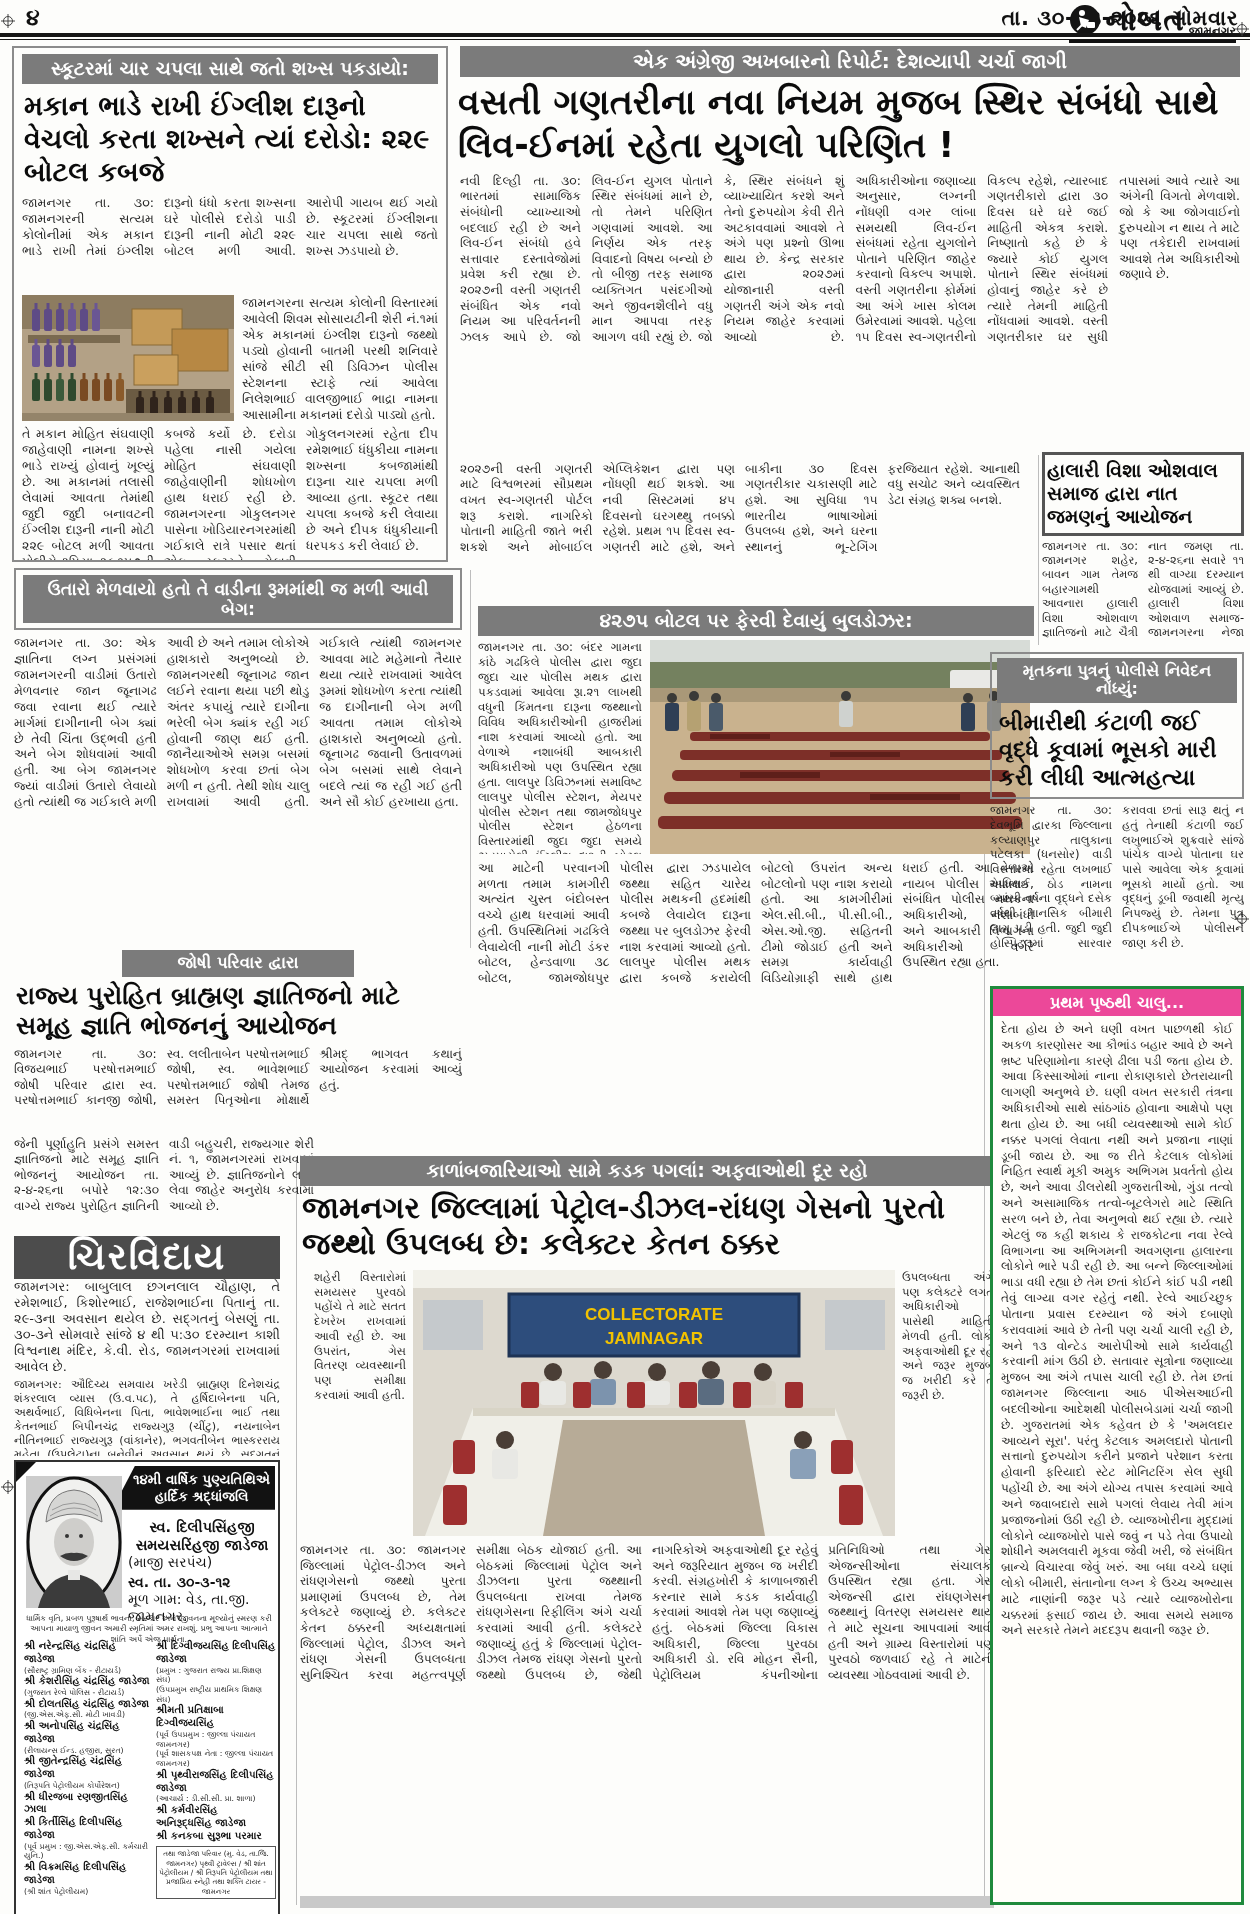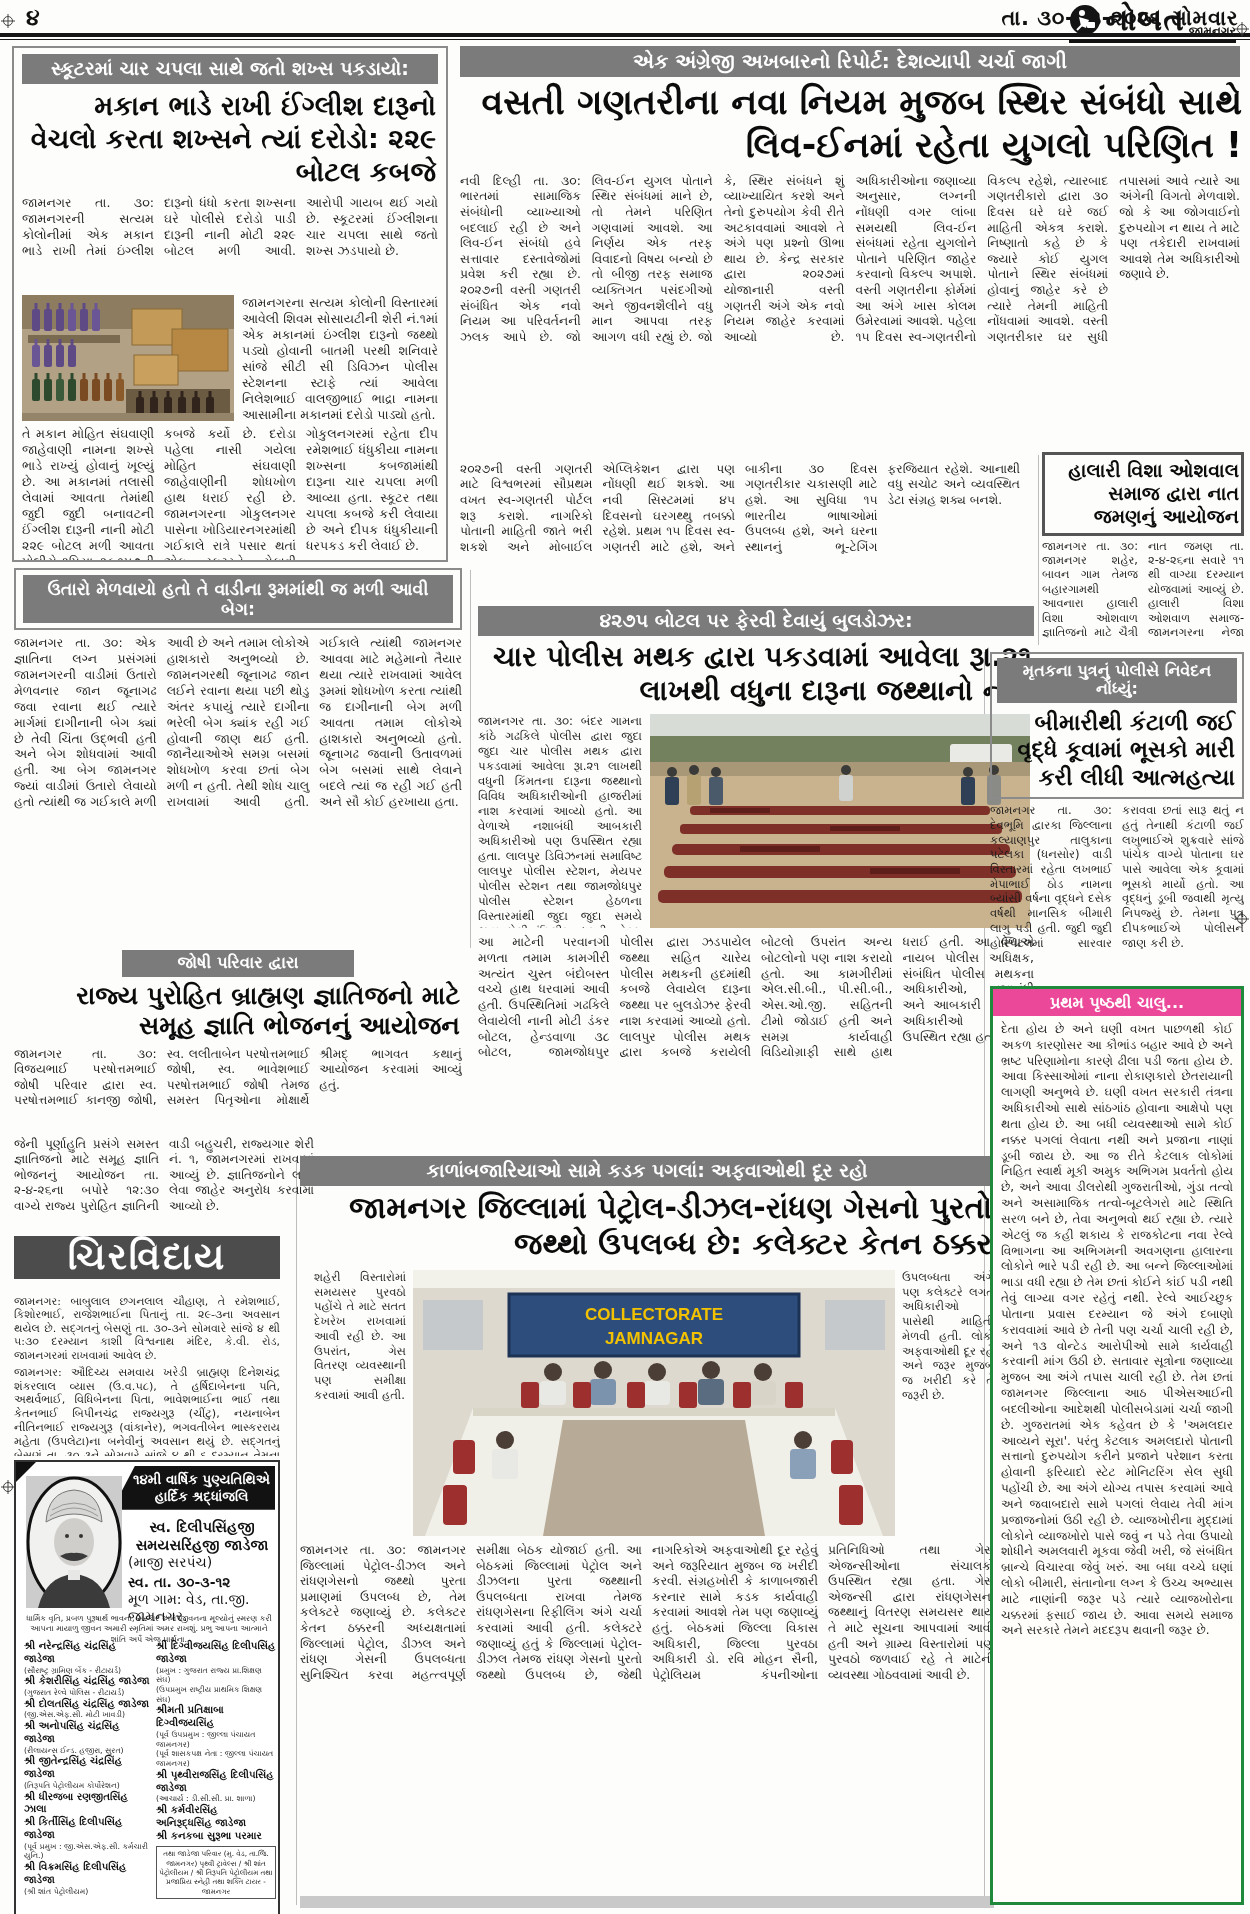"મકાન ભાડે રાખી ઈંગ્લીશ દારૂનો" .hl { text-align: right -> left }
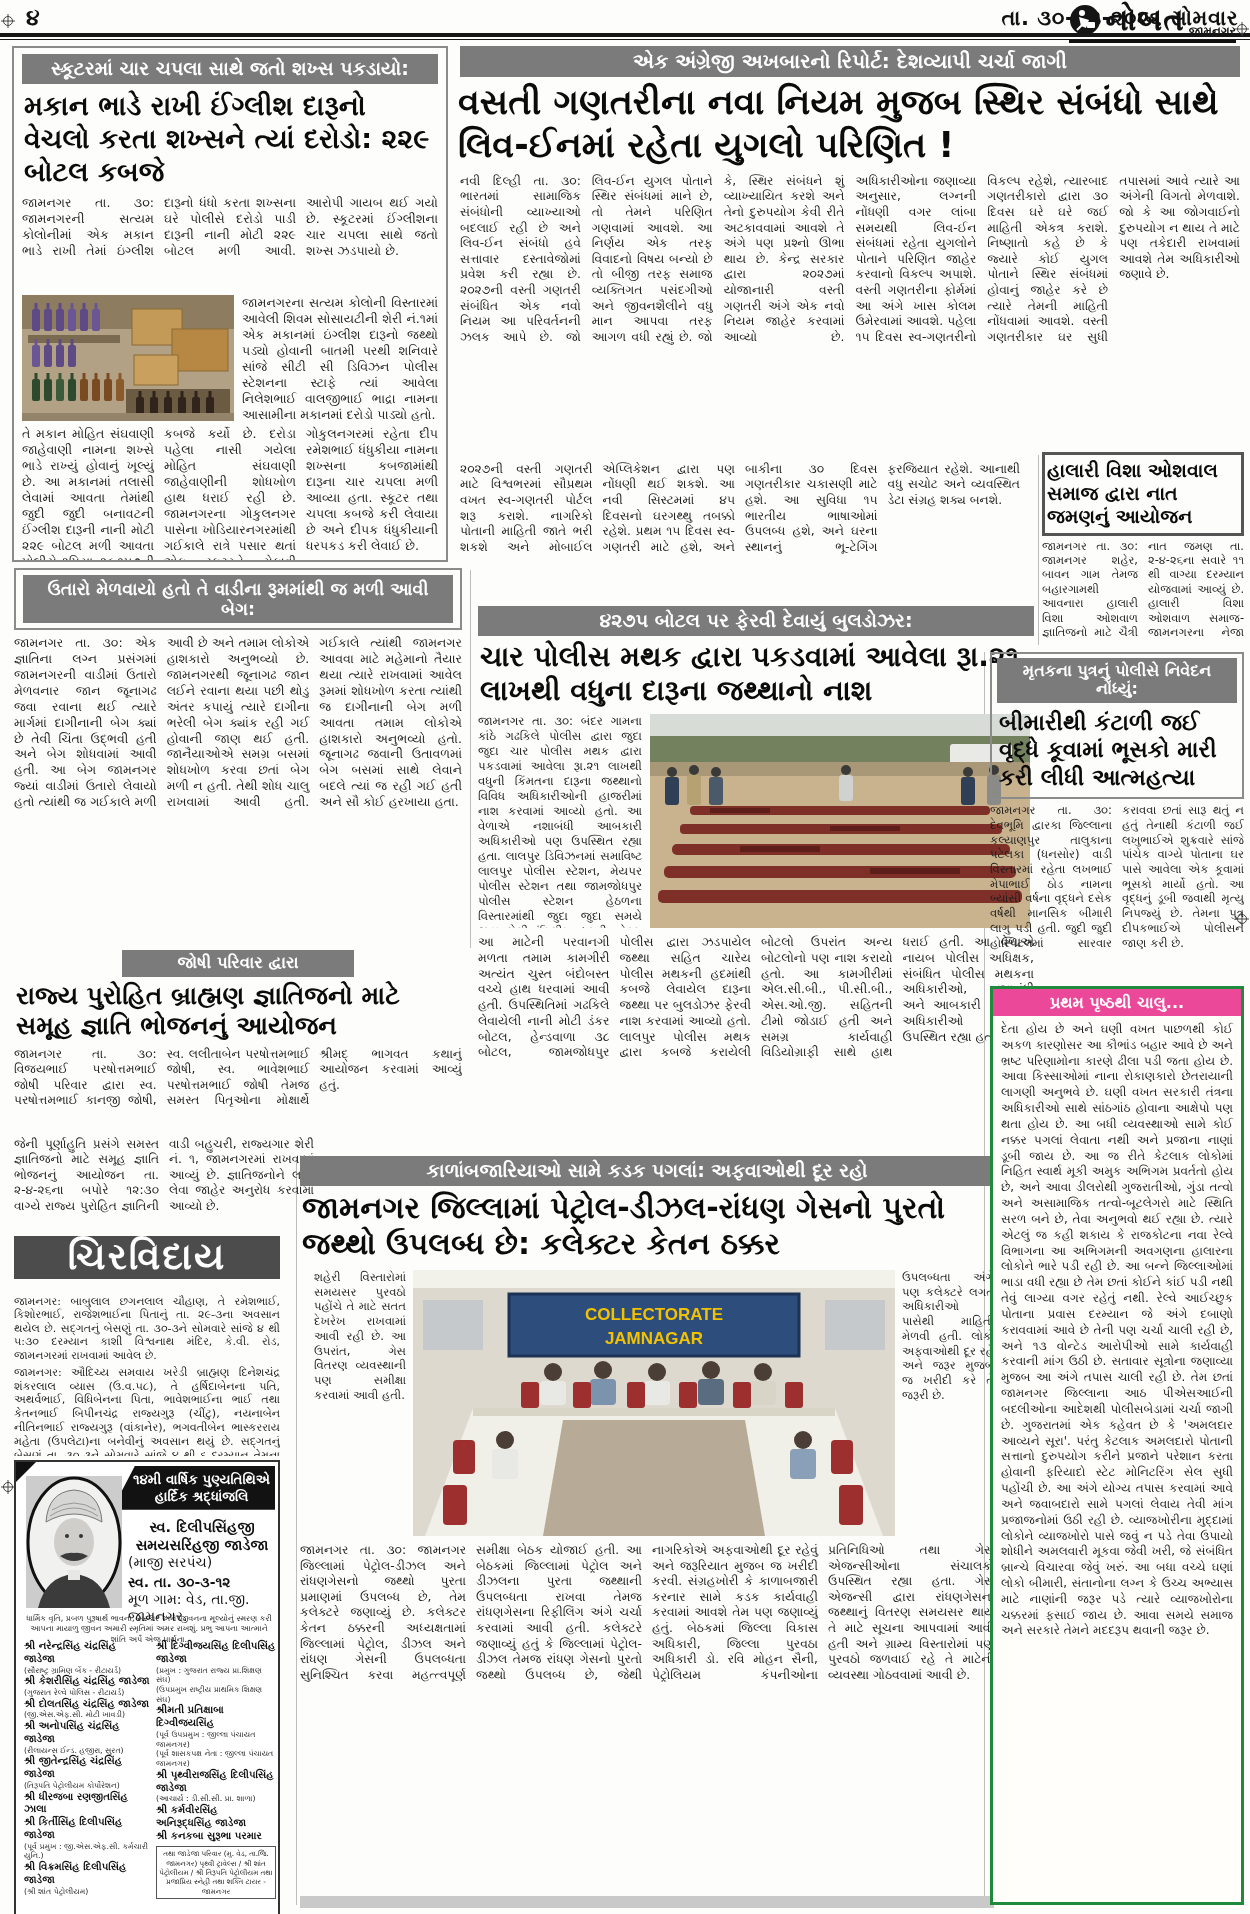"ચાર પોલીસ મથક દ્વારા પકડવામાં" div.hl { html: <div>ચાર પોલીસ મથક દ્વારા પકડવામાં આવેલા રૂા.૨૧ લાખથી વધુના દારૂના જથ્થાનો નાશ</div> -> none }
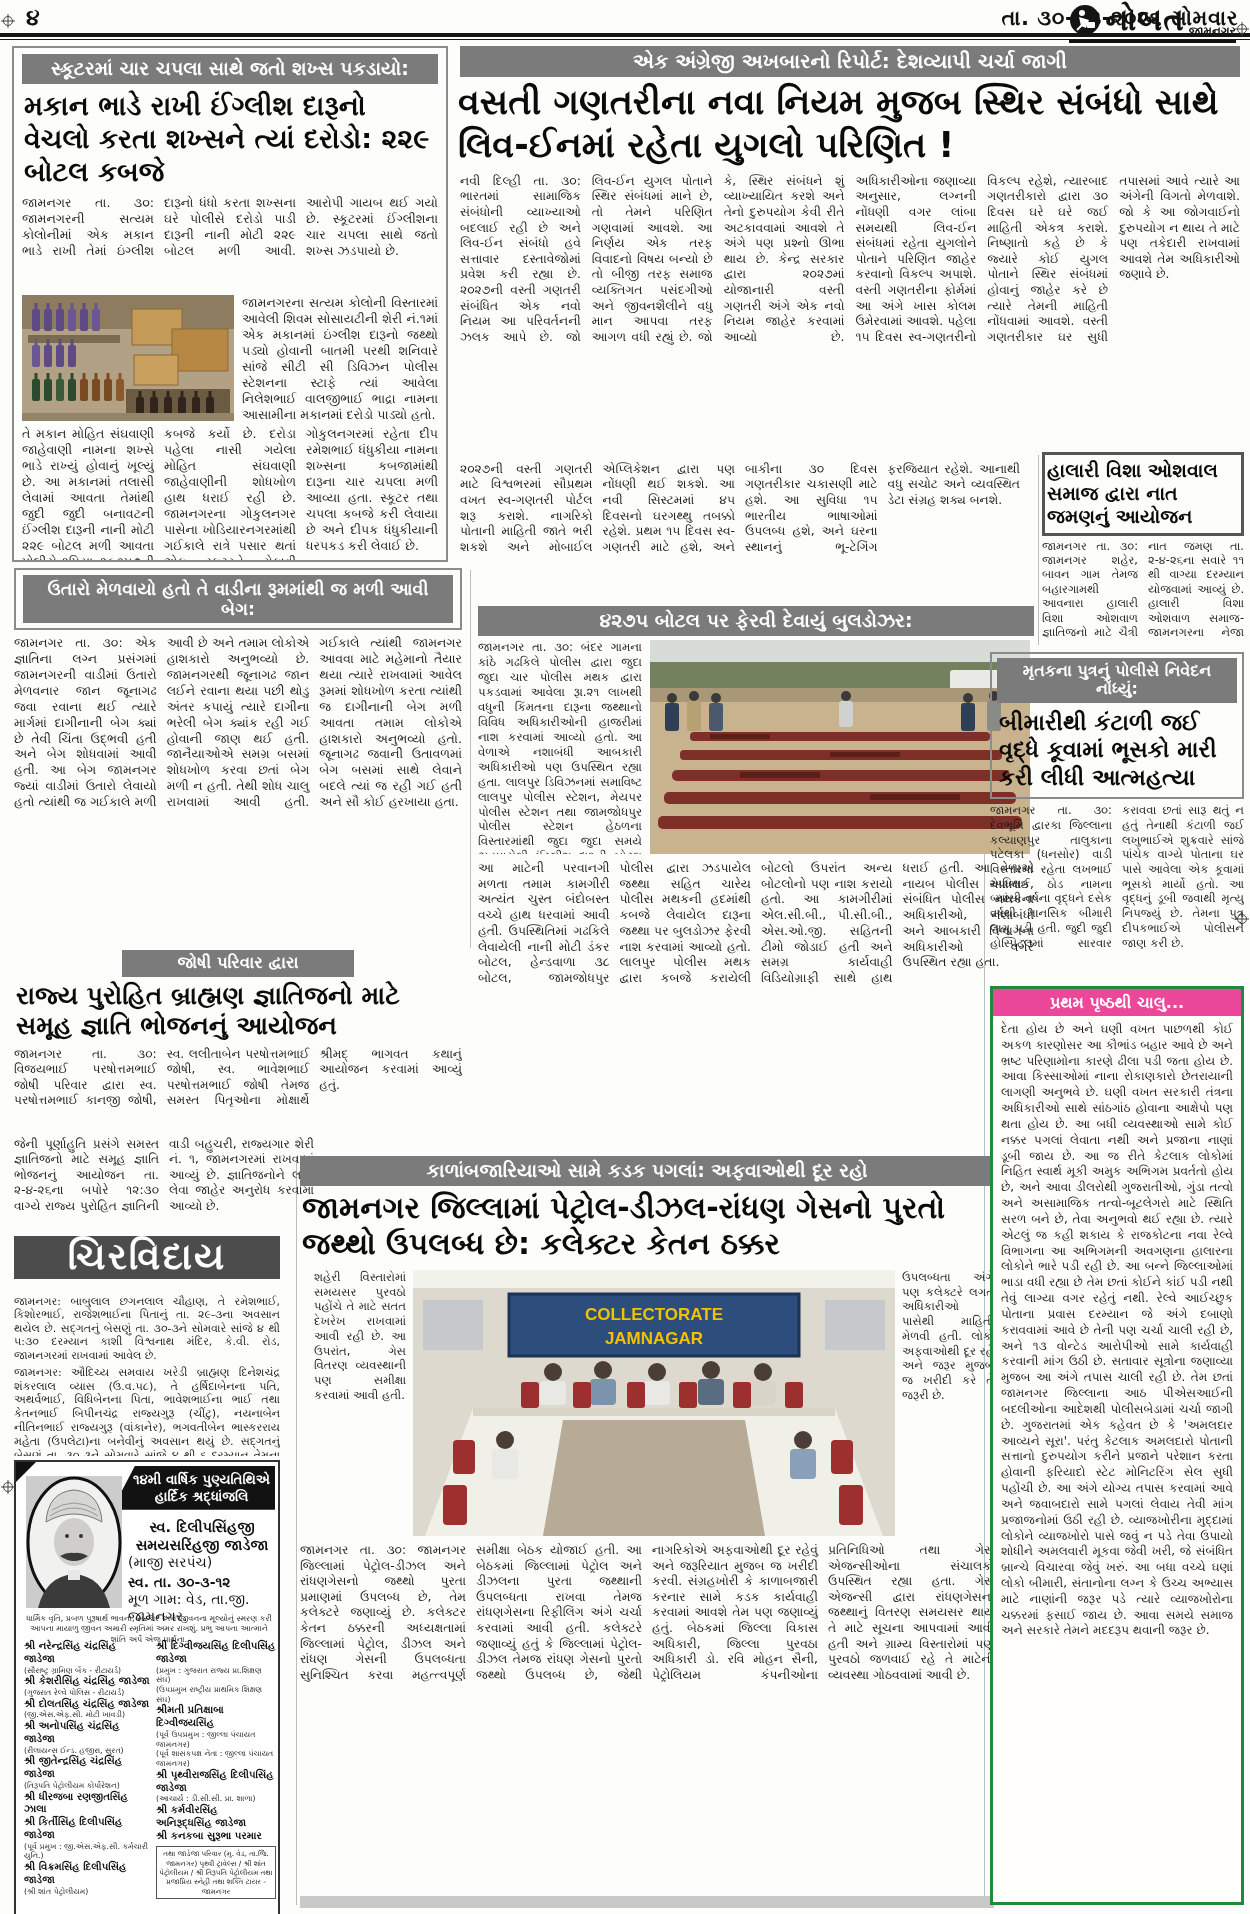"જામનગર: બાબુલાલ છગનલાલ ચૌહાણ, તે" div.bd { font-size: 11px -> 13px; margin-top: 16px -> 0 }
